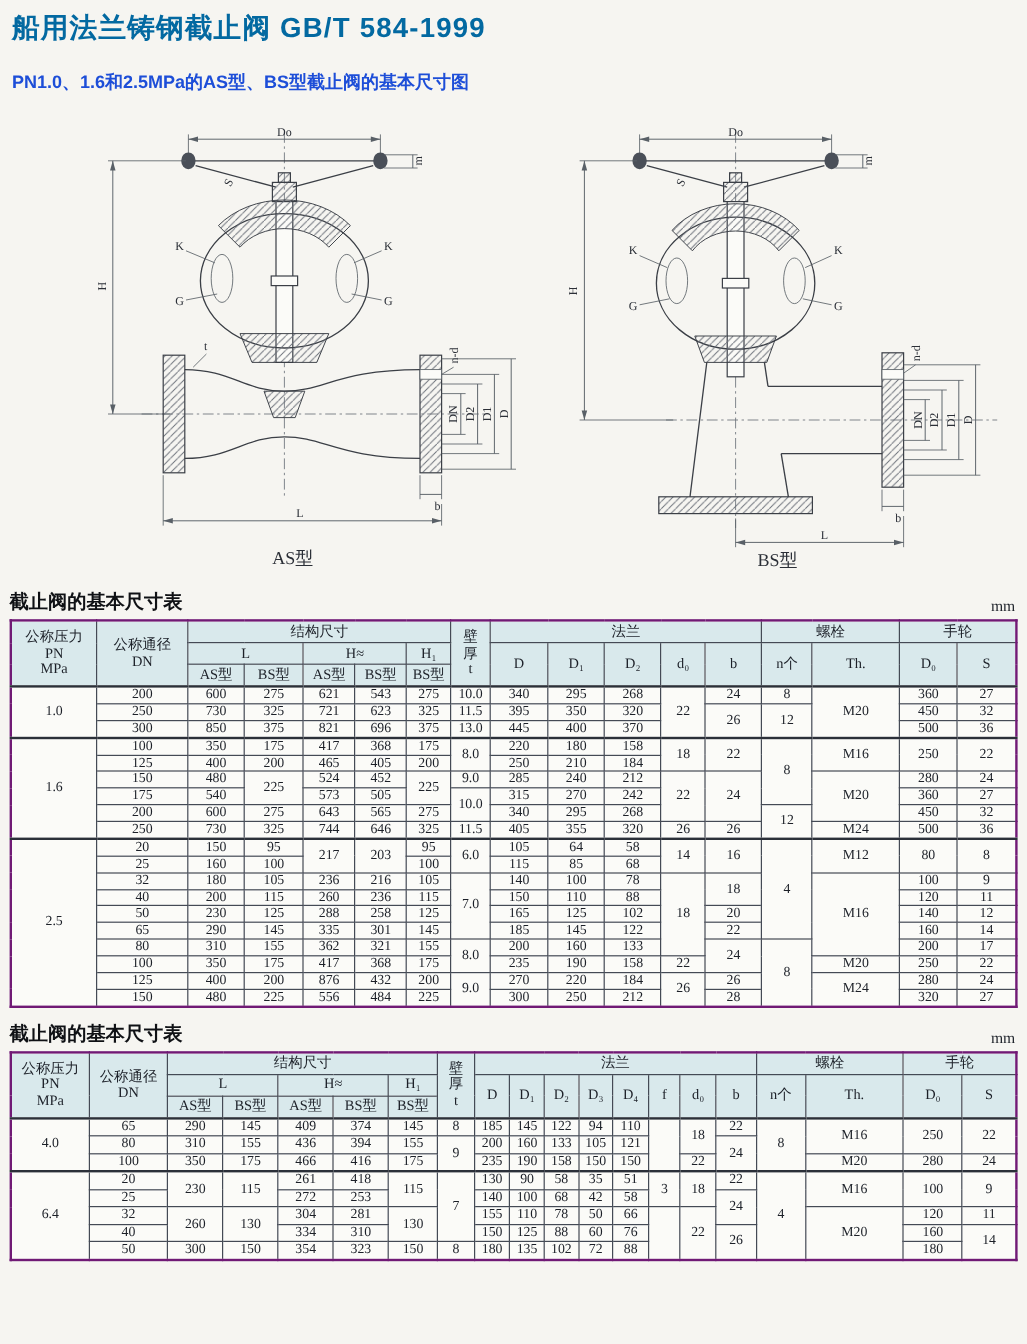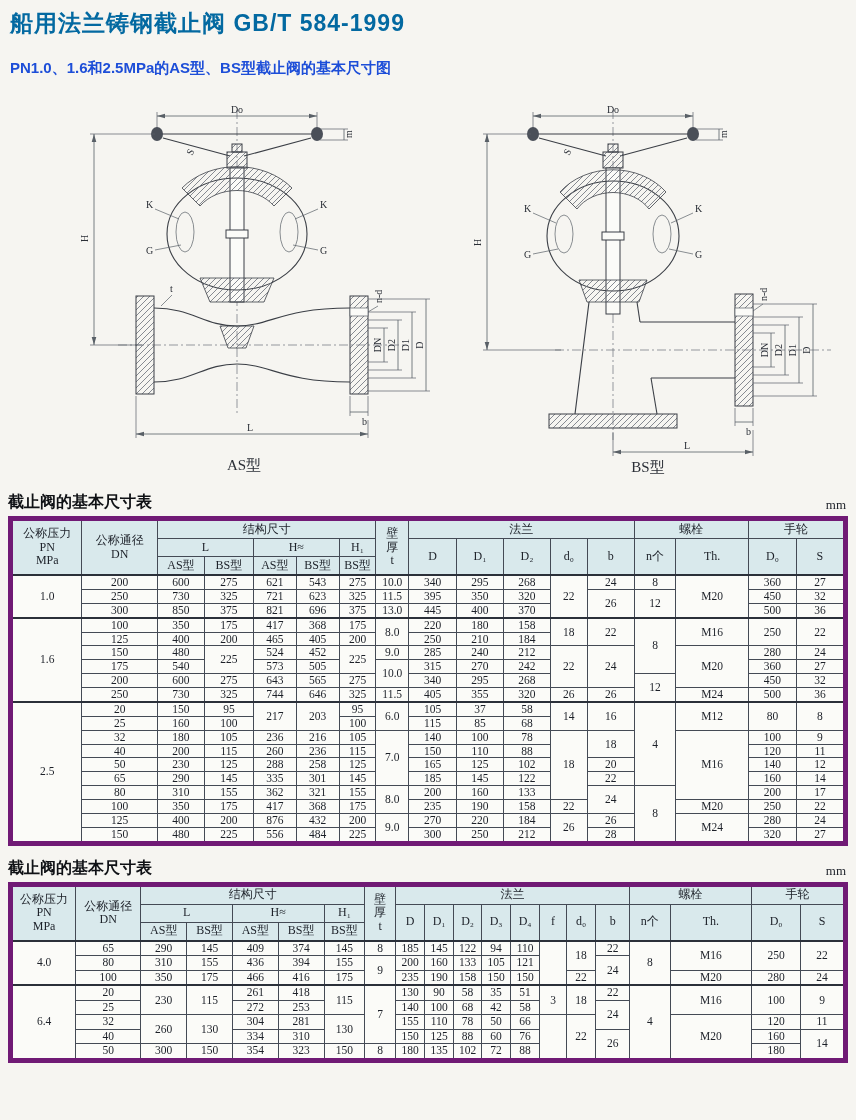"公称压力" table { border: 5px solid #701a75 -> 2px solid #701a75 }
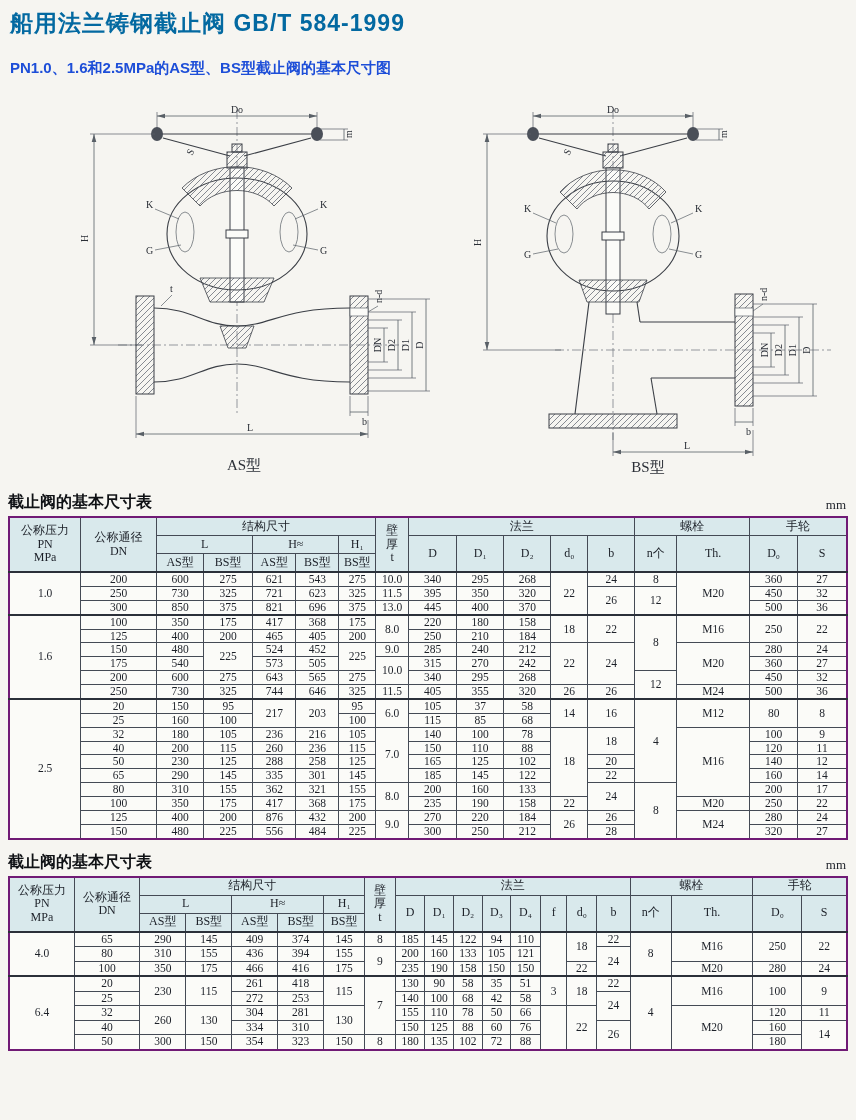"37" td { text: 37 -> 64 }
